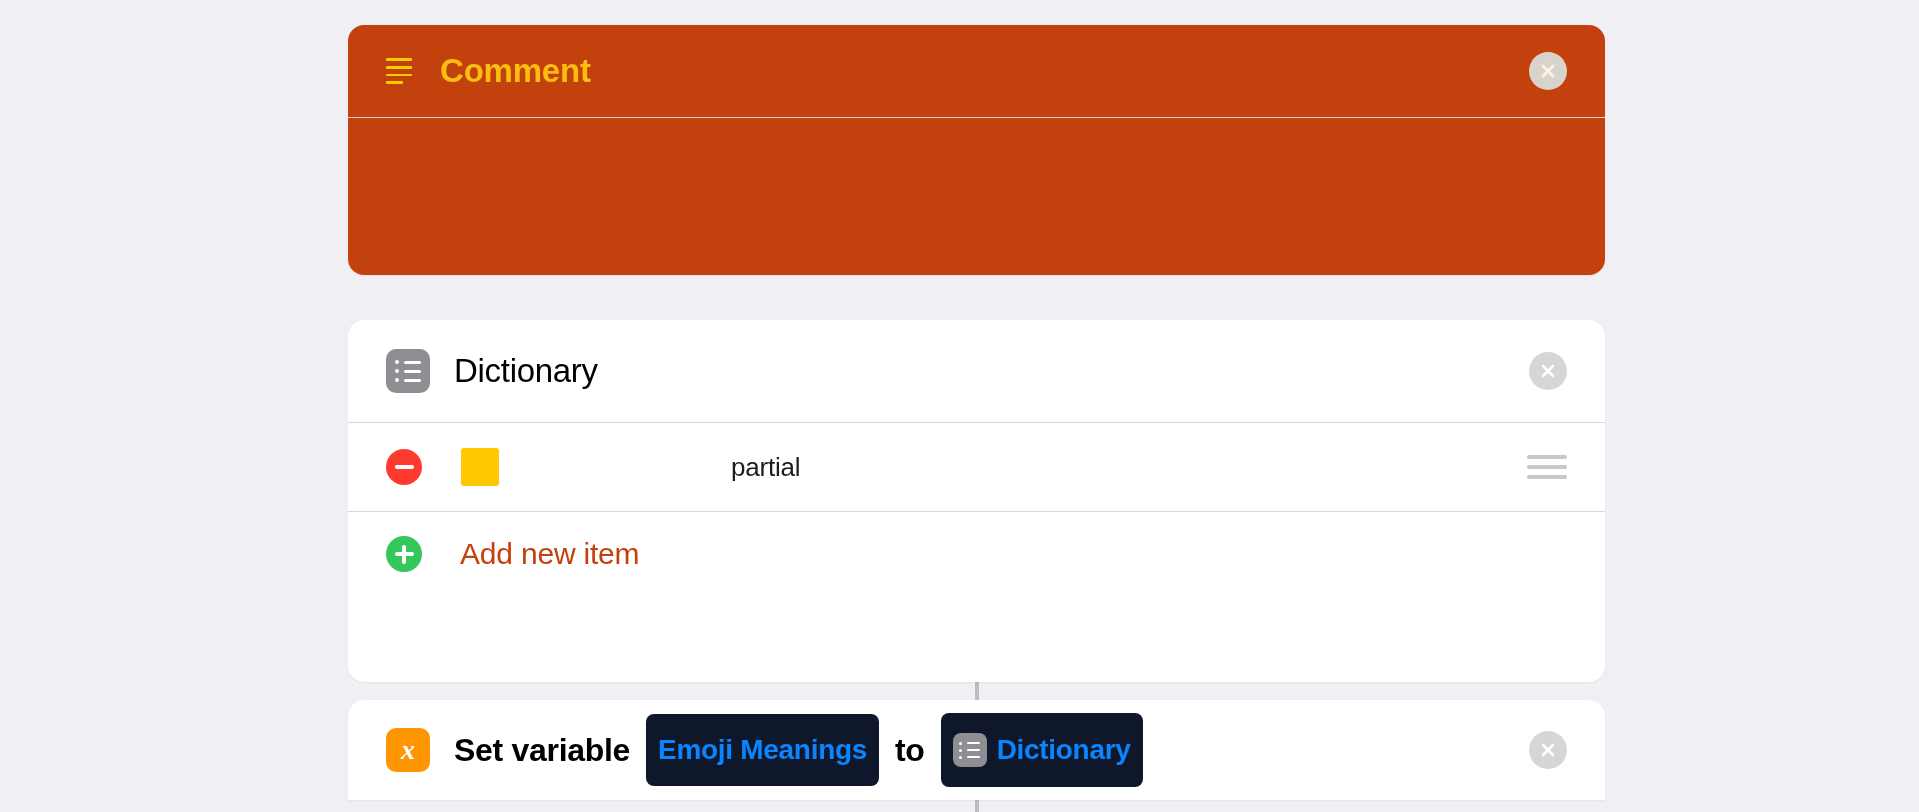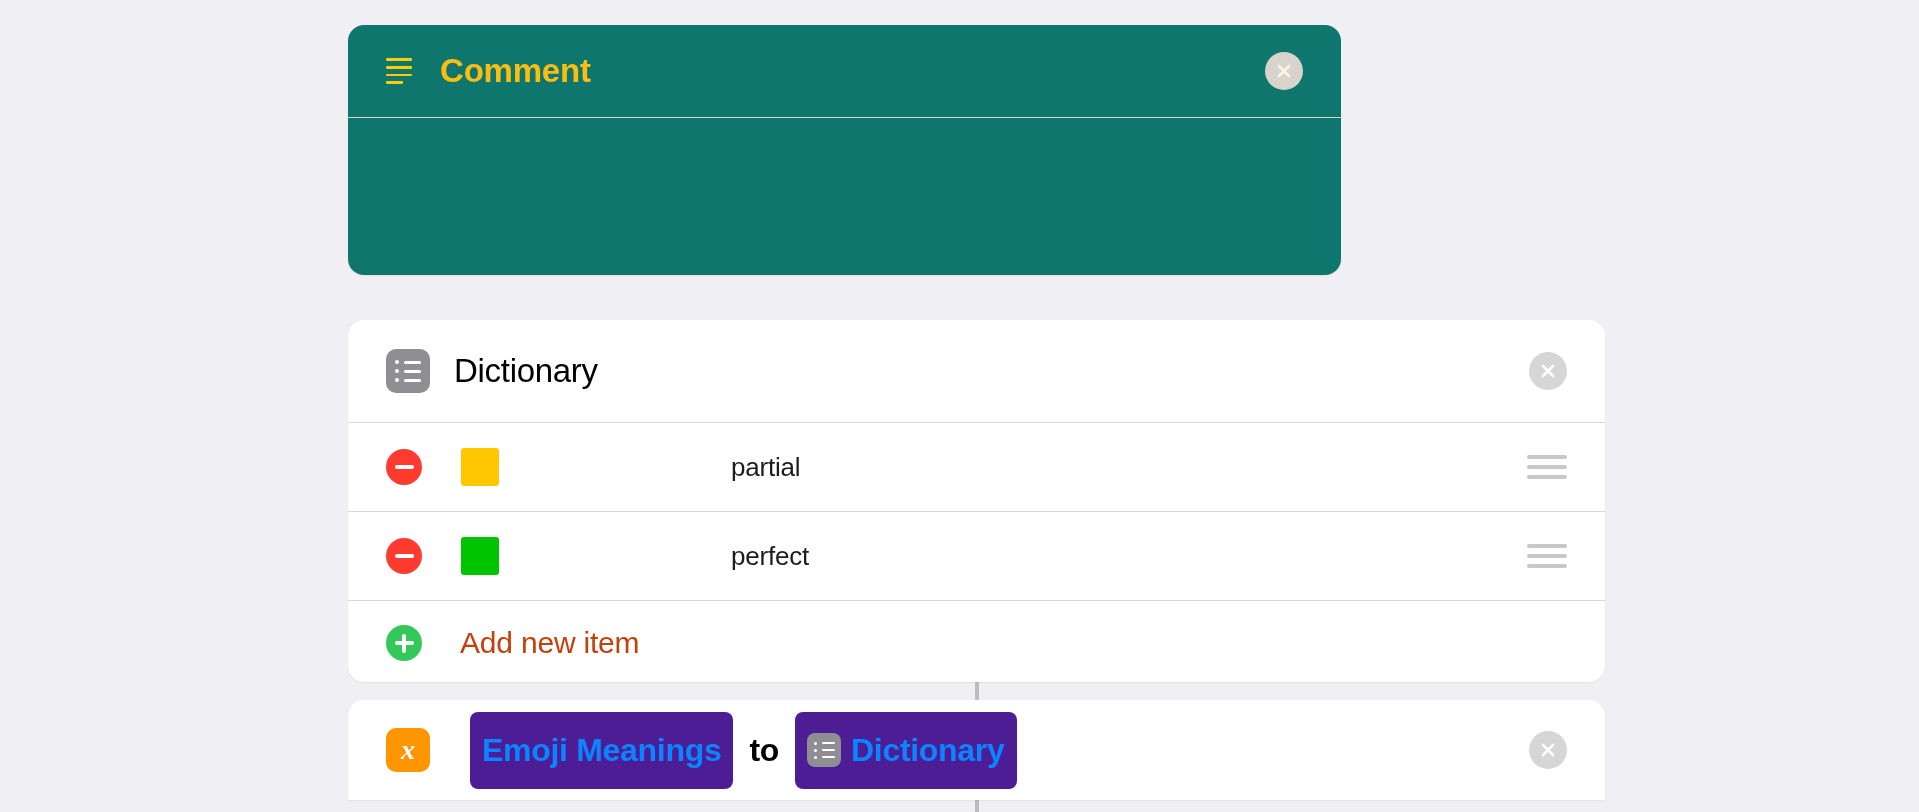"Comment" .comment-card { background: #0f766e -> #c2410c; width: 993px -> 1257px }
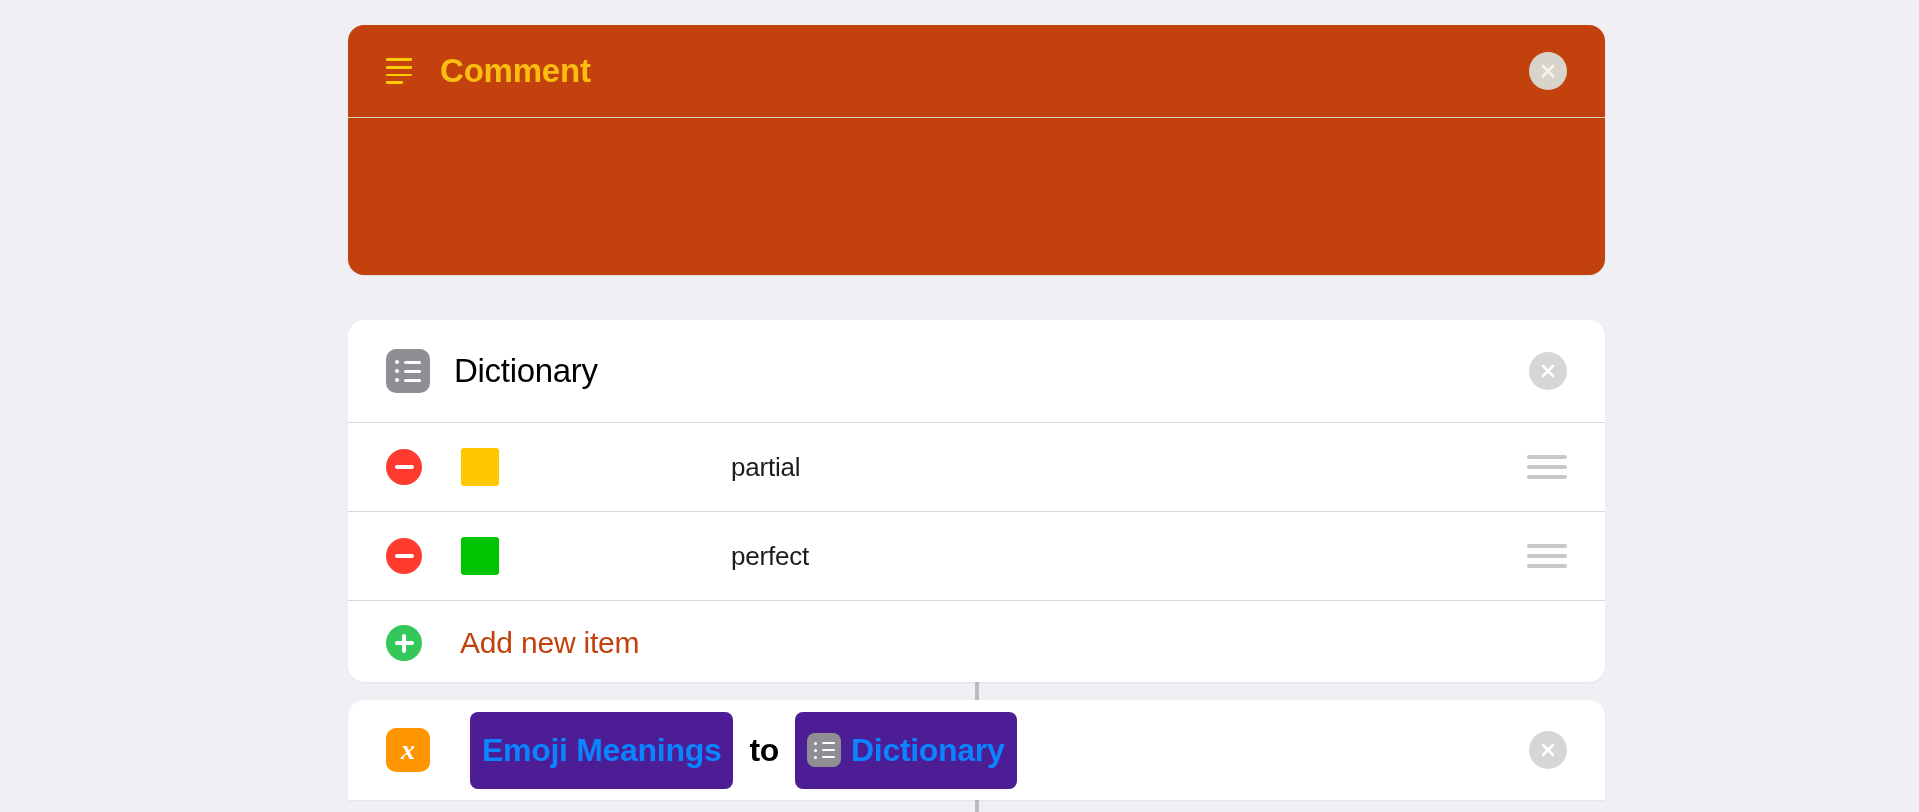"perfect" div.dict-row { html: <div> <div> <i></i> </div> <div></div> <div>perfect</div> <div> <i></i> <i></i> <i></i> </div> </div> -> none }
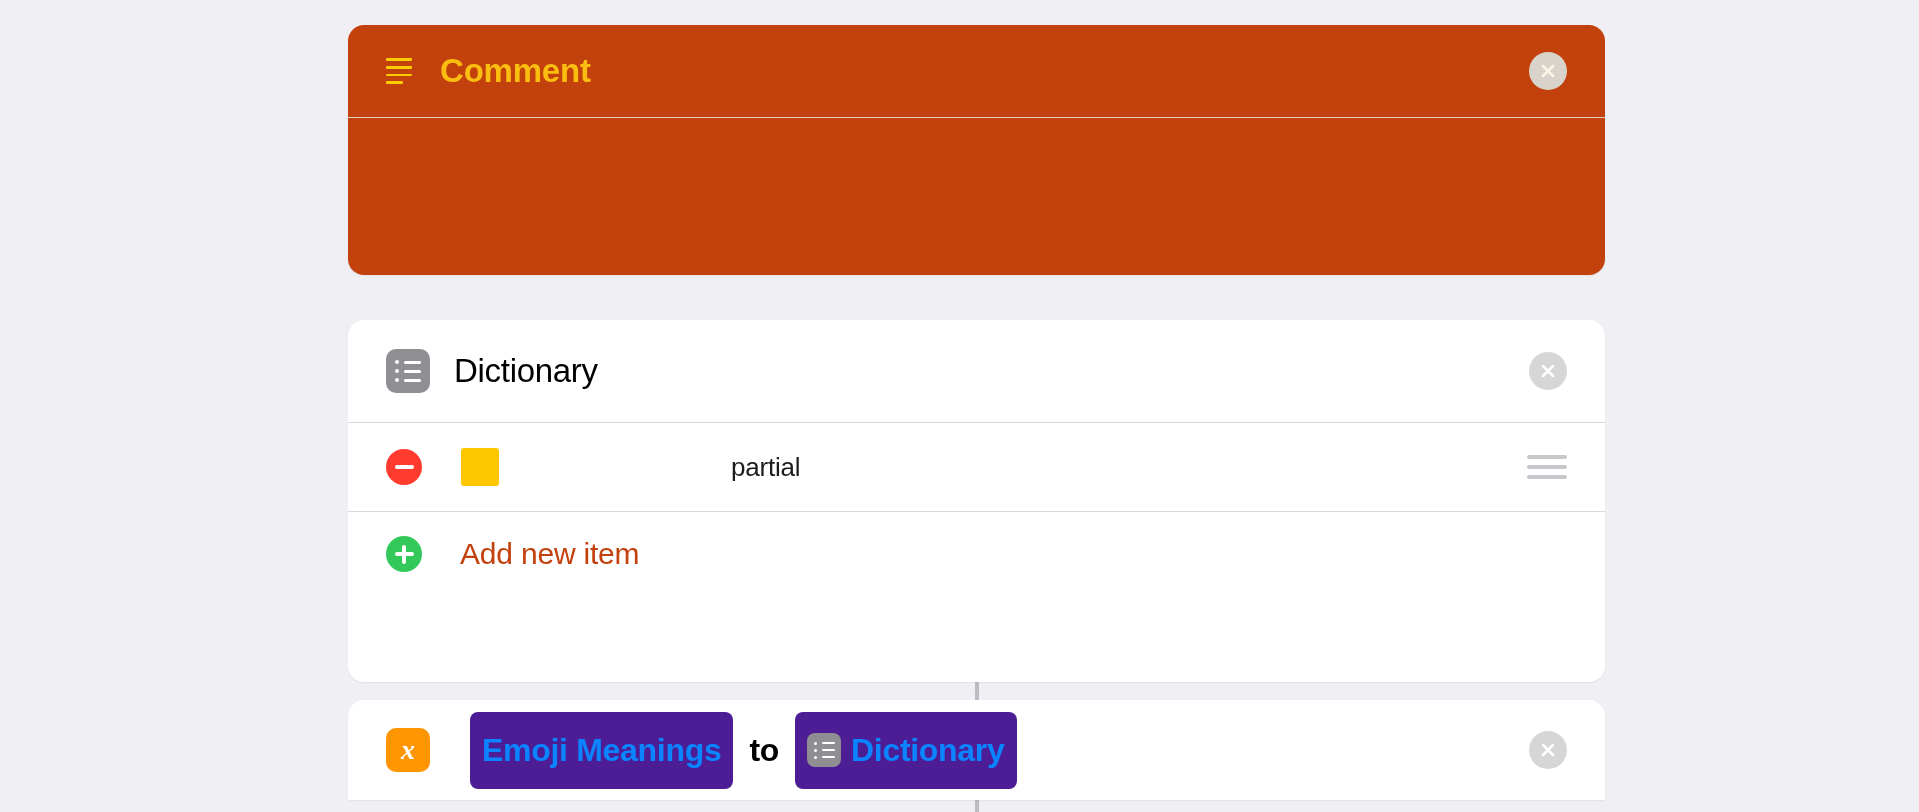"Set variable" span { html: none -> <span>Set variable</span> }
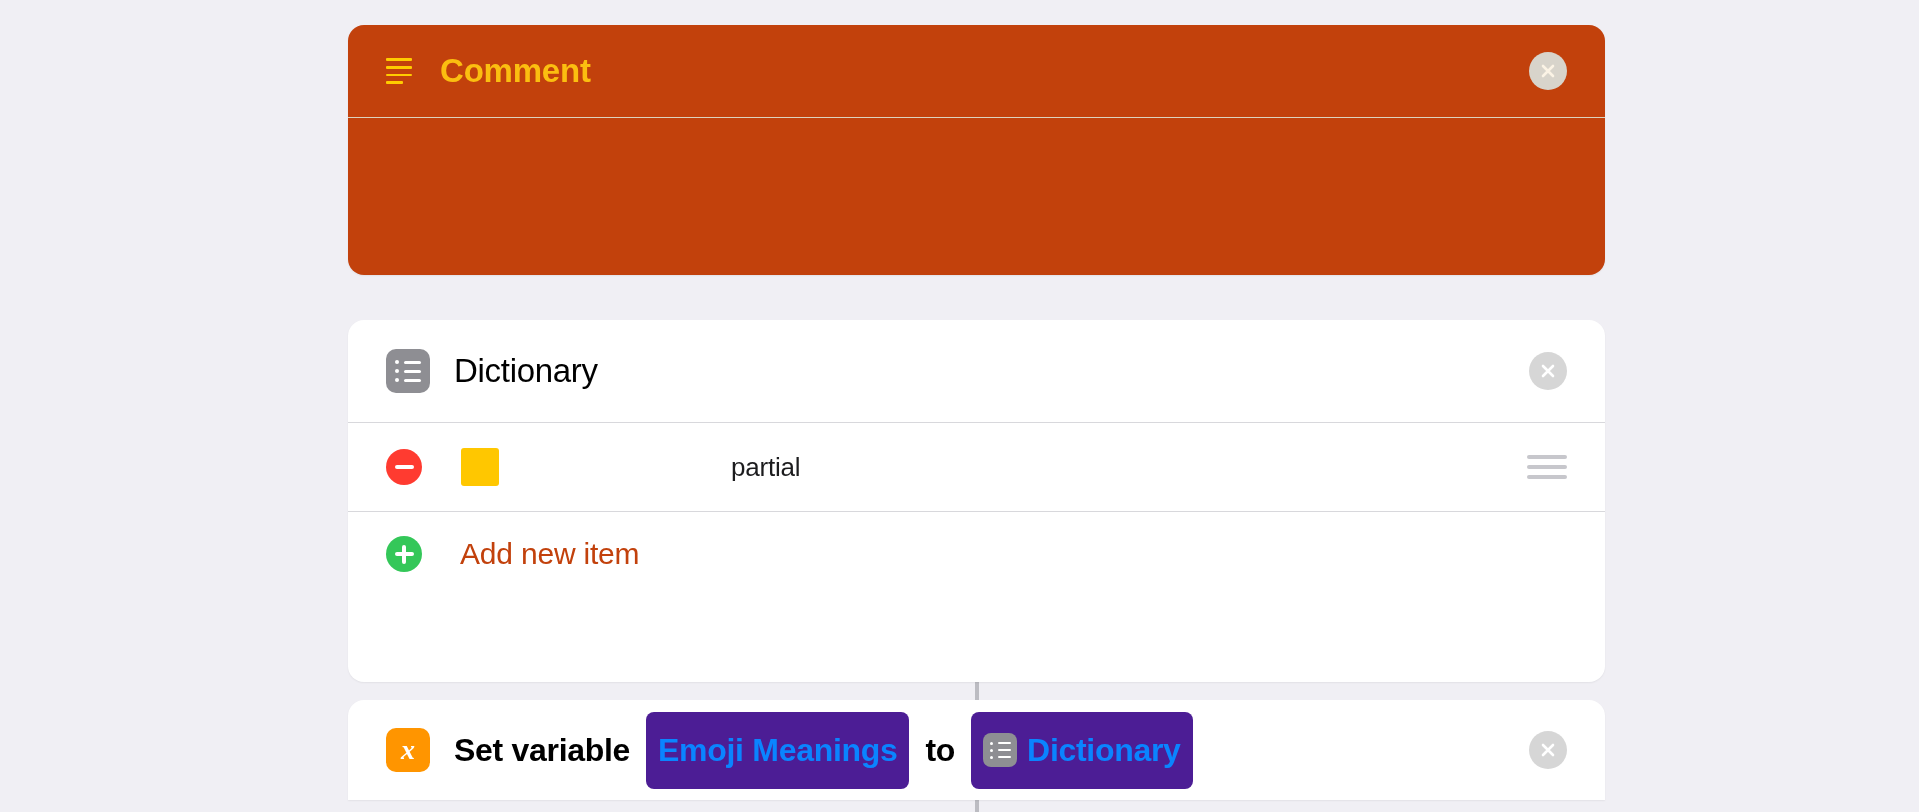"Emoji Meanings" .token { background: #4c1d95 -> #0f172a; font-size: 32px -> 28px }
